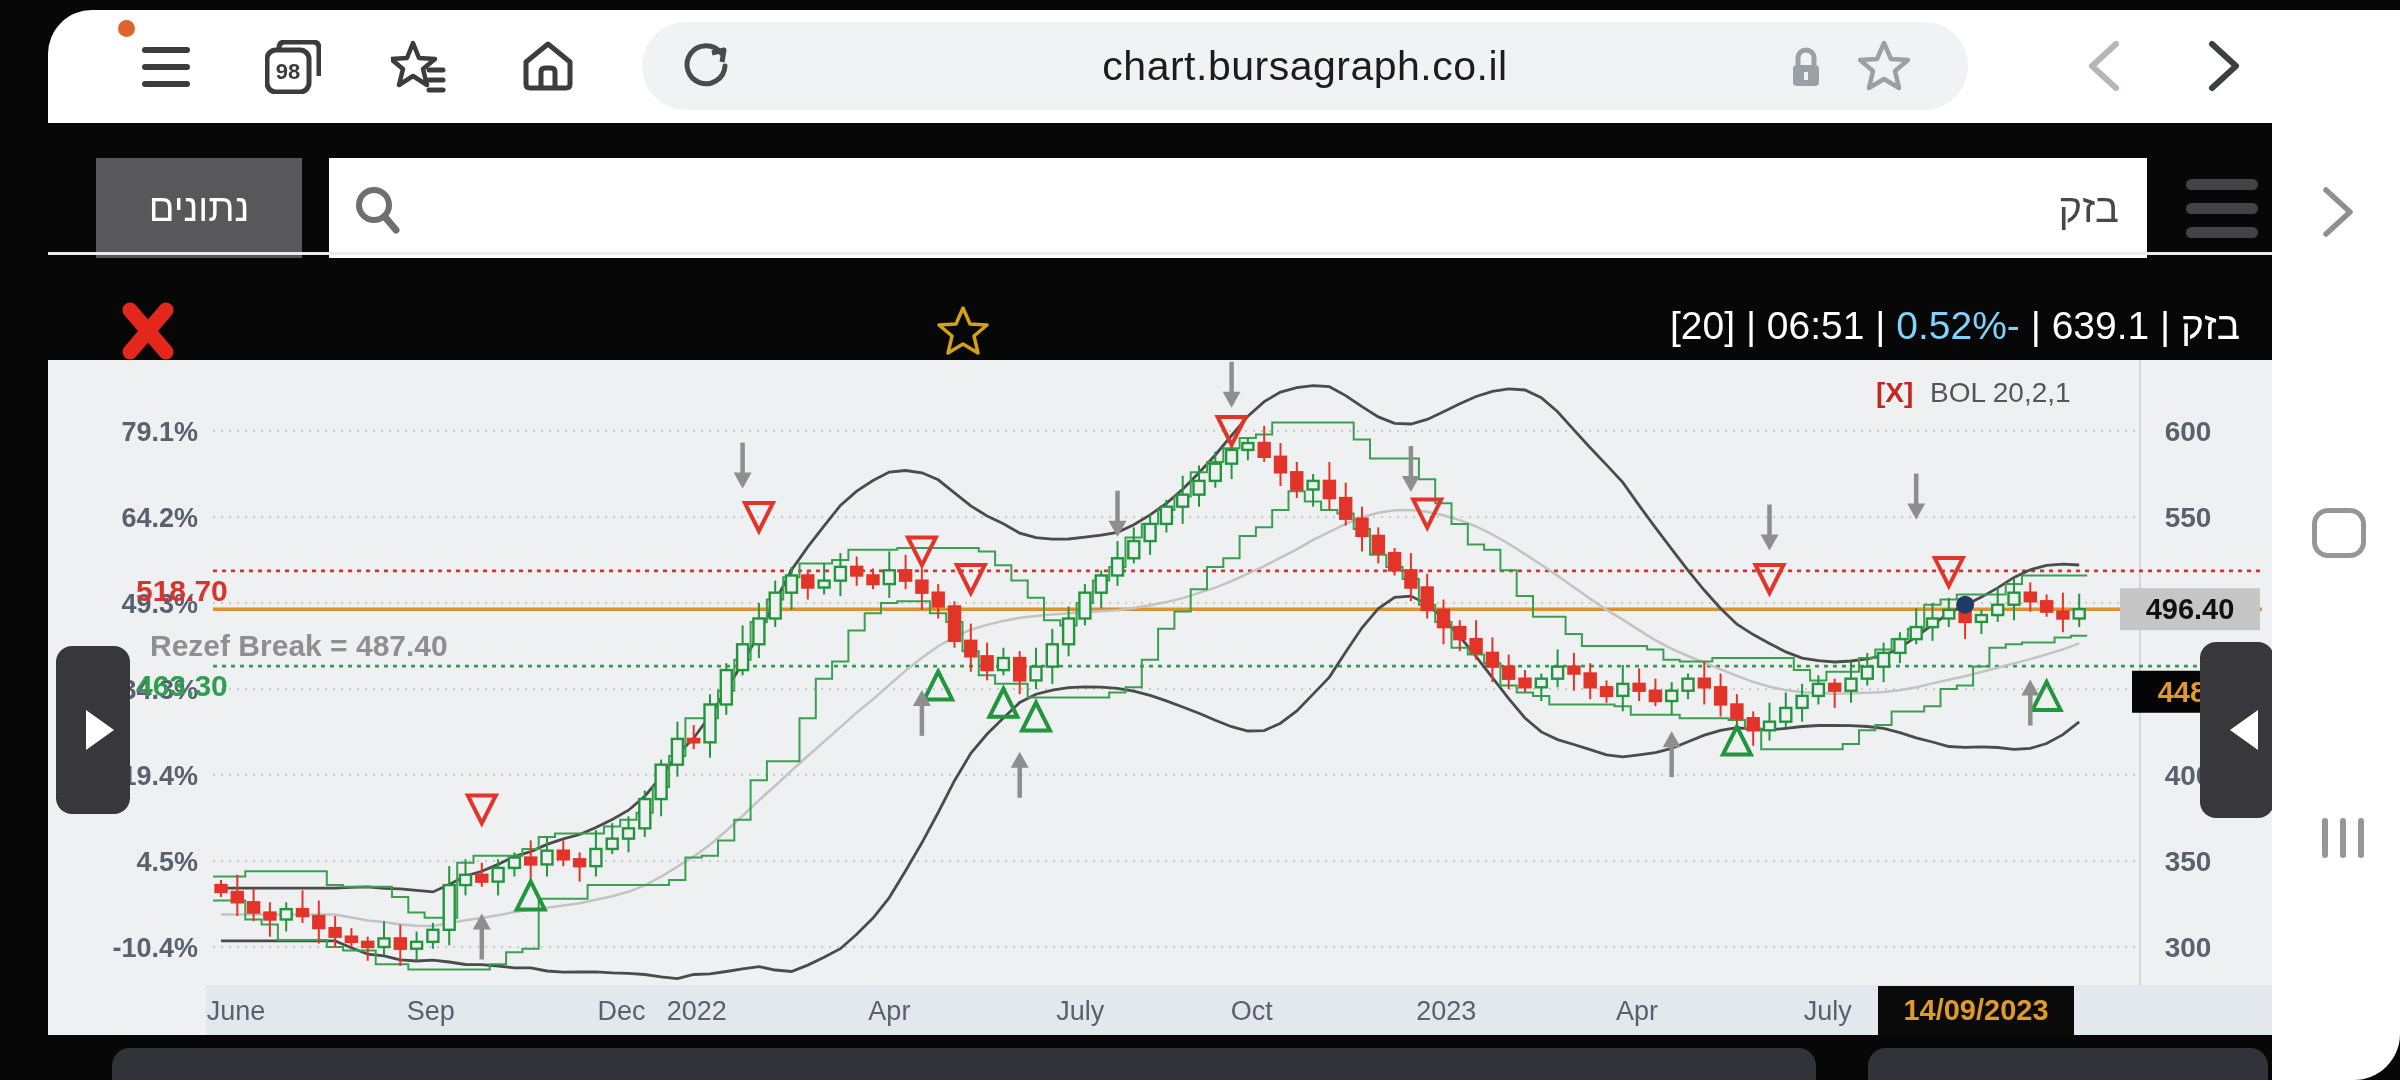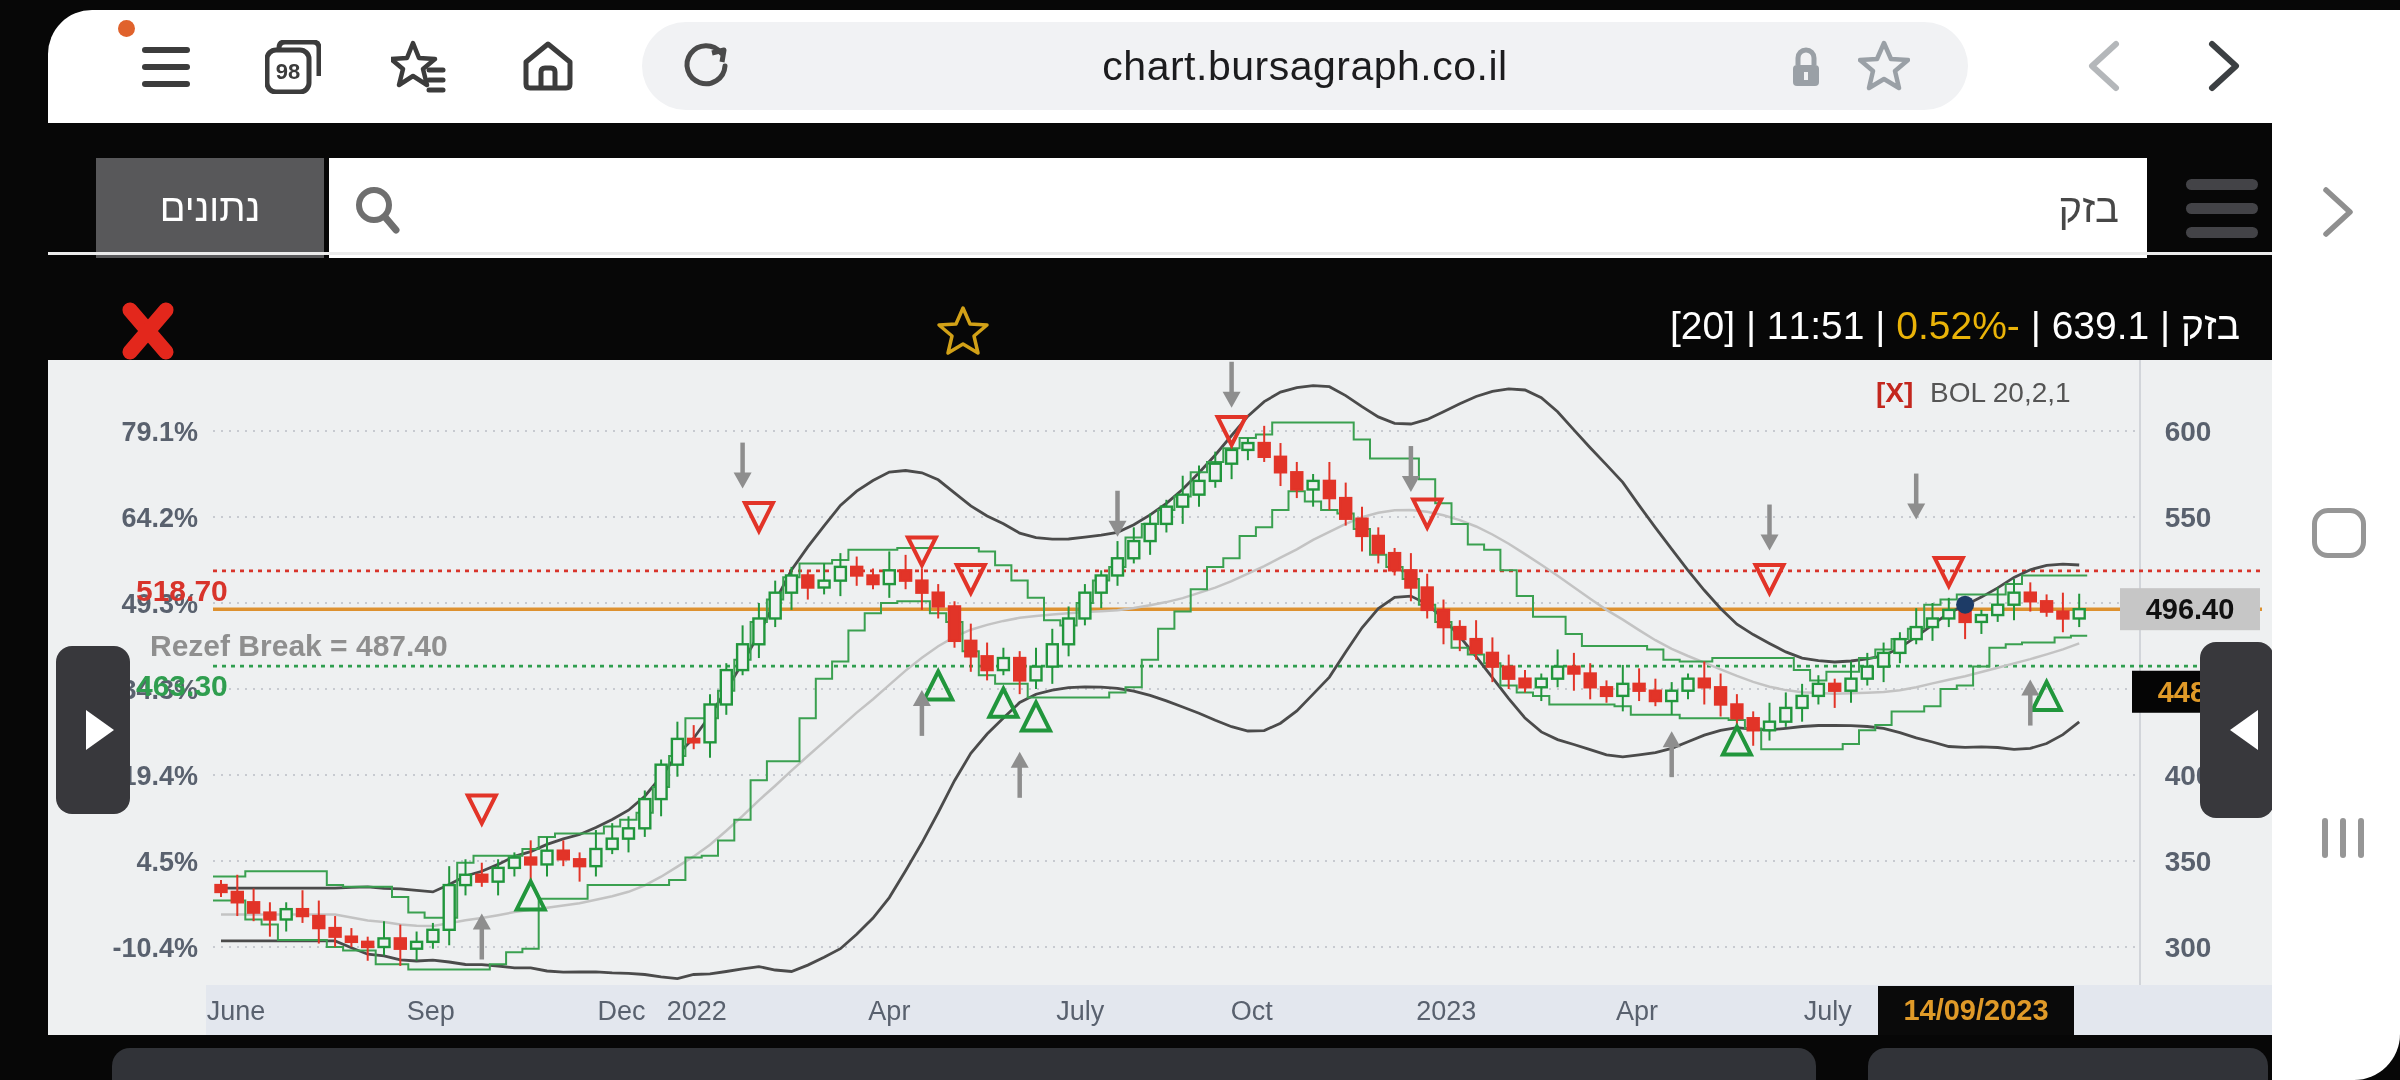"נתונים" .data-btn { width: 228px -> 206px }
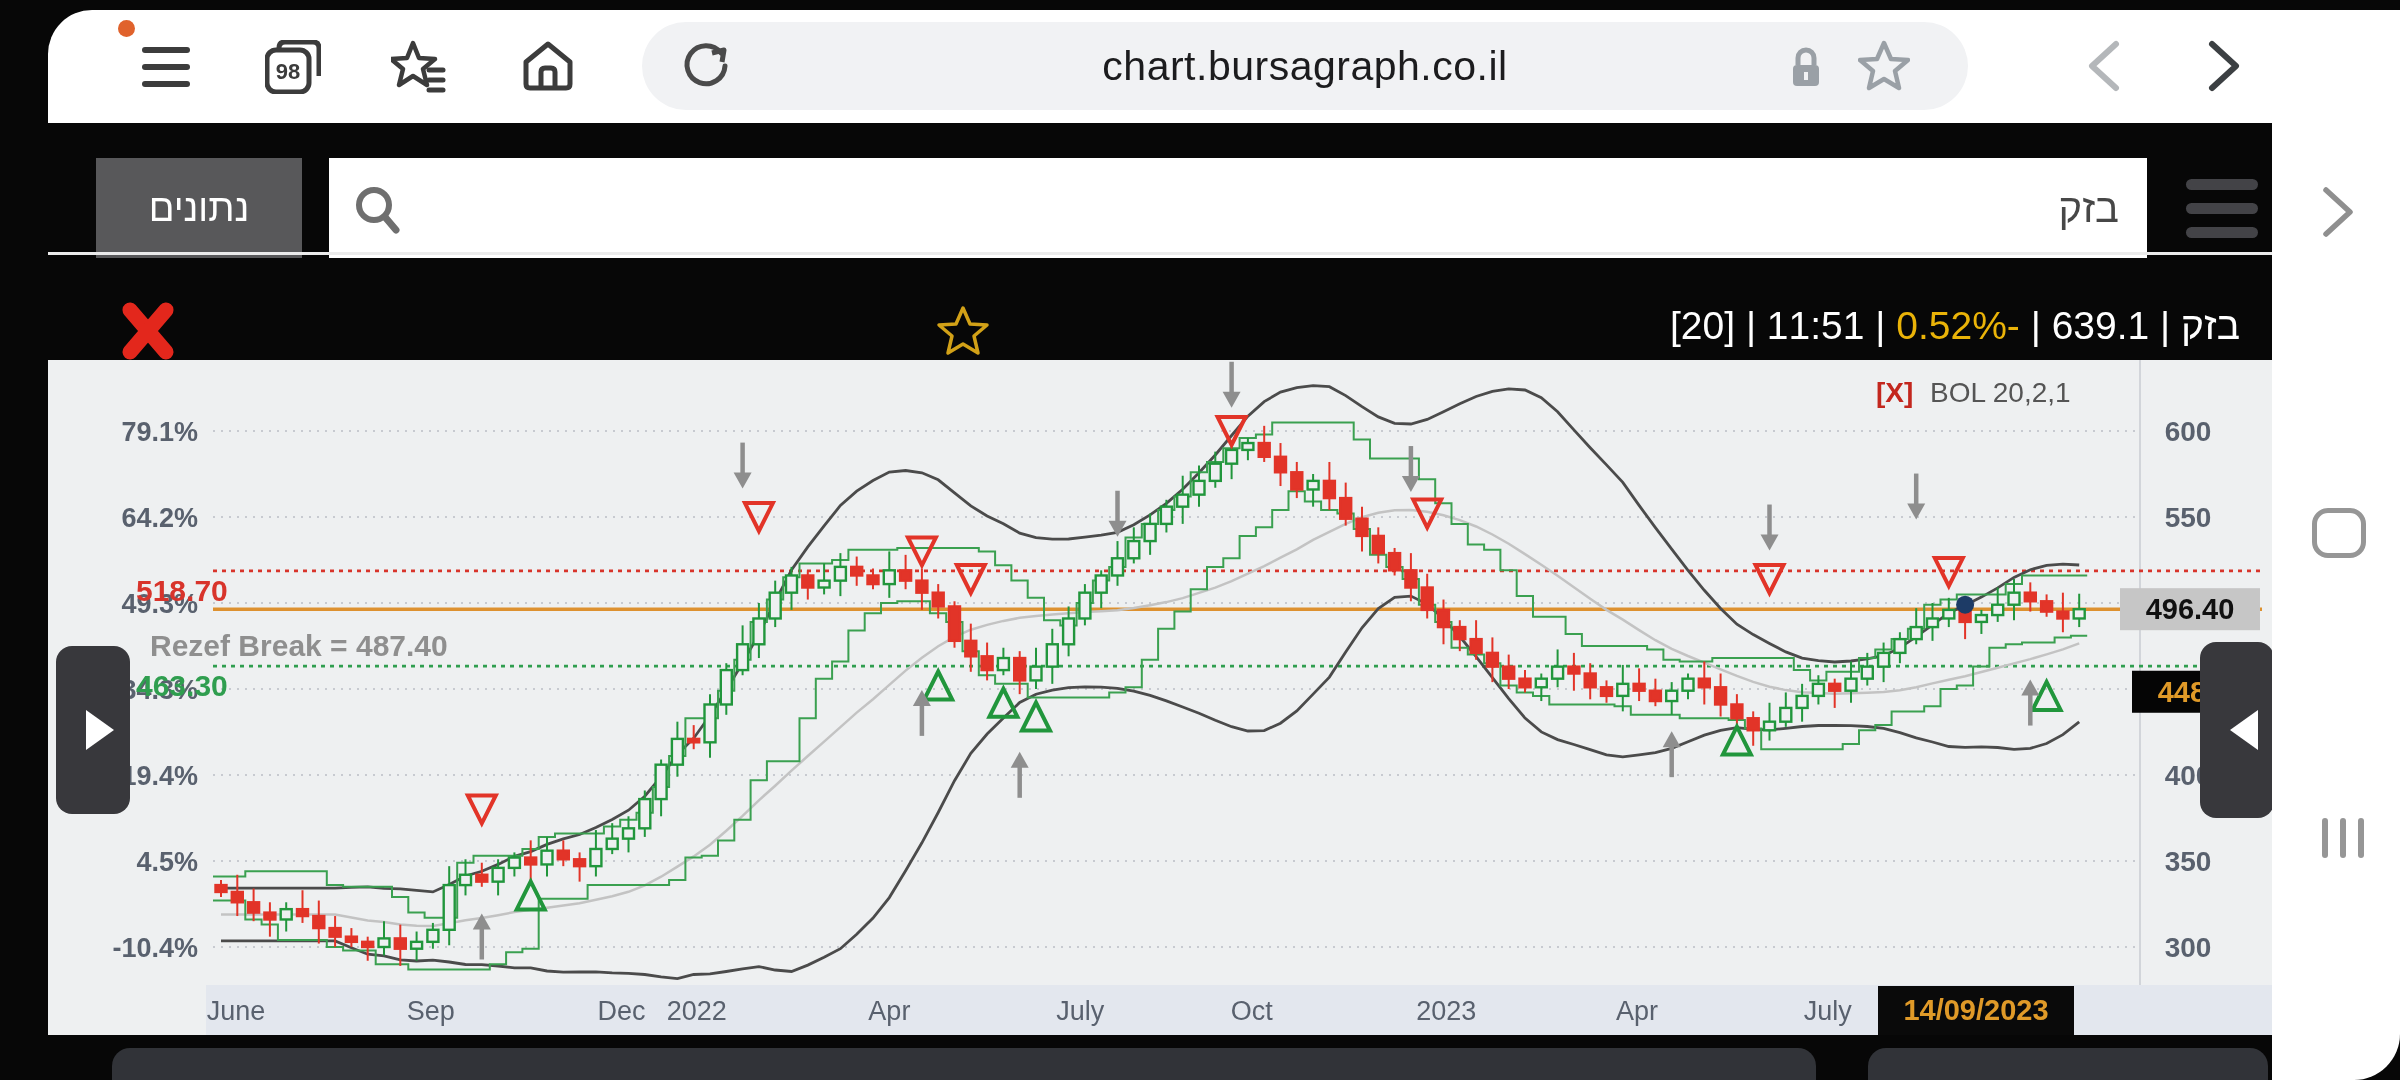"[20] | 11:51 |" span { text: 11:51 -> 06:51 }
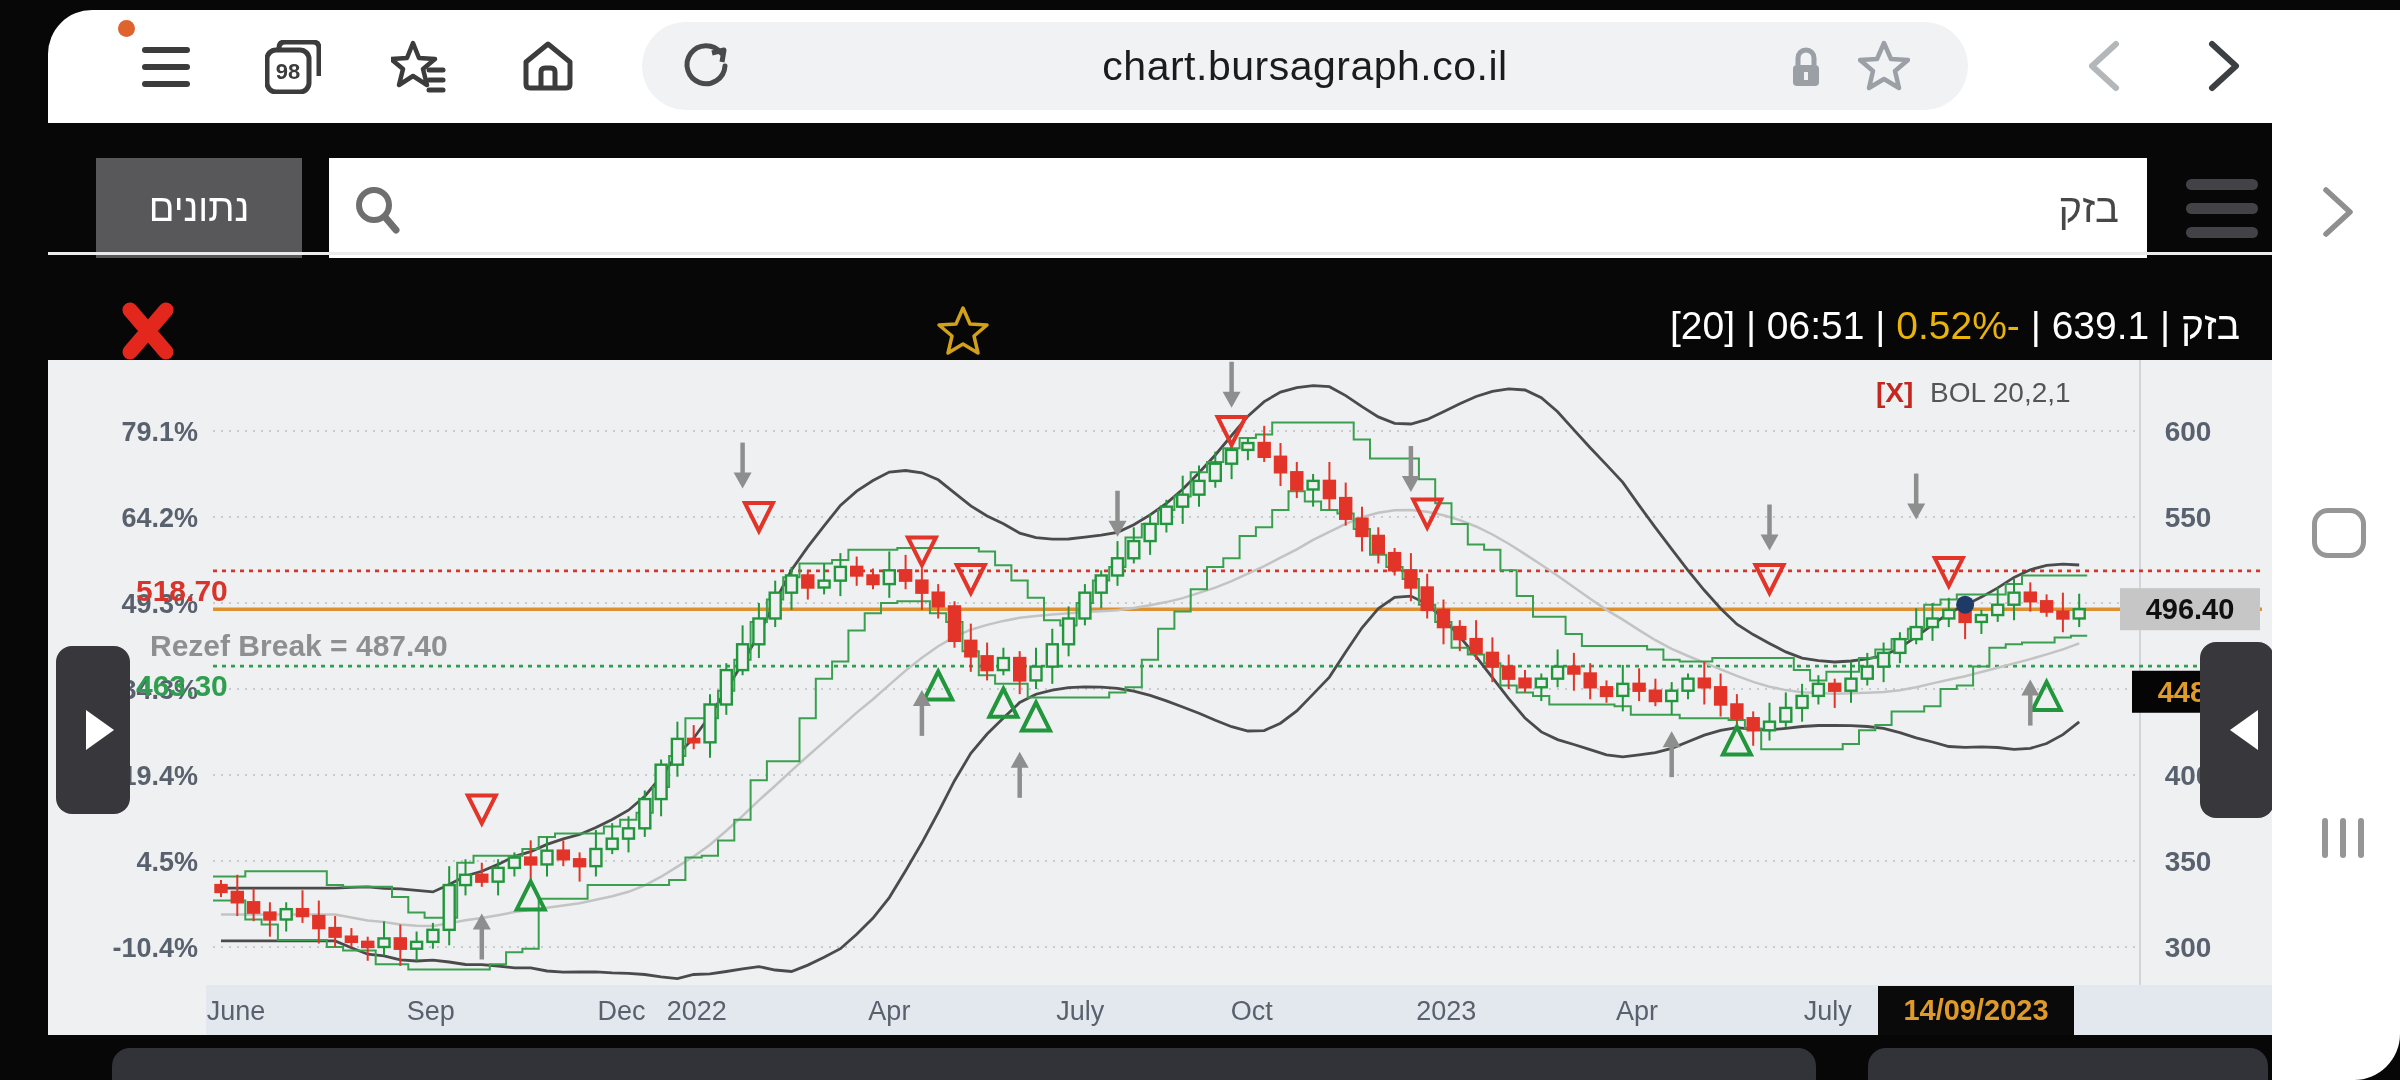"0.52%-" .ticker .chg { color: #eab308 -> #7dd3fc }
